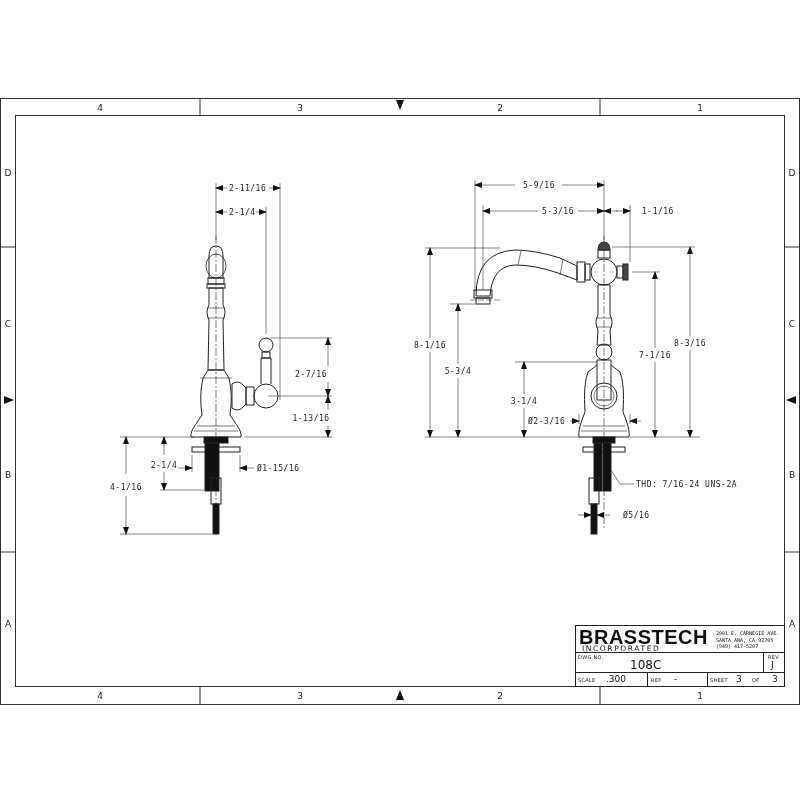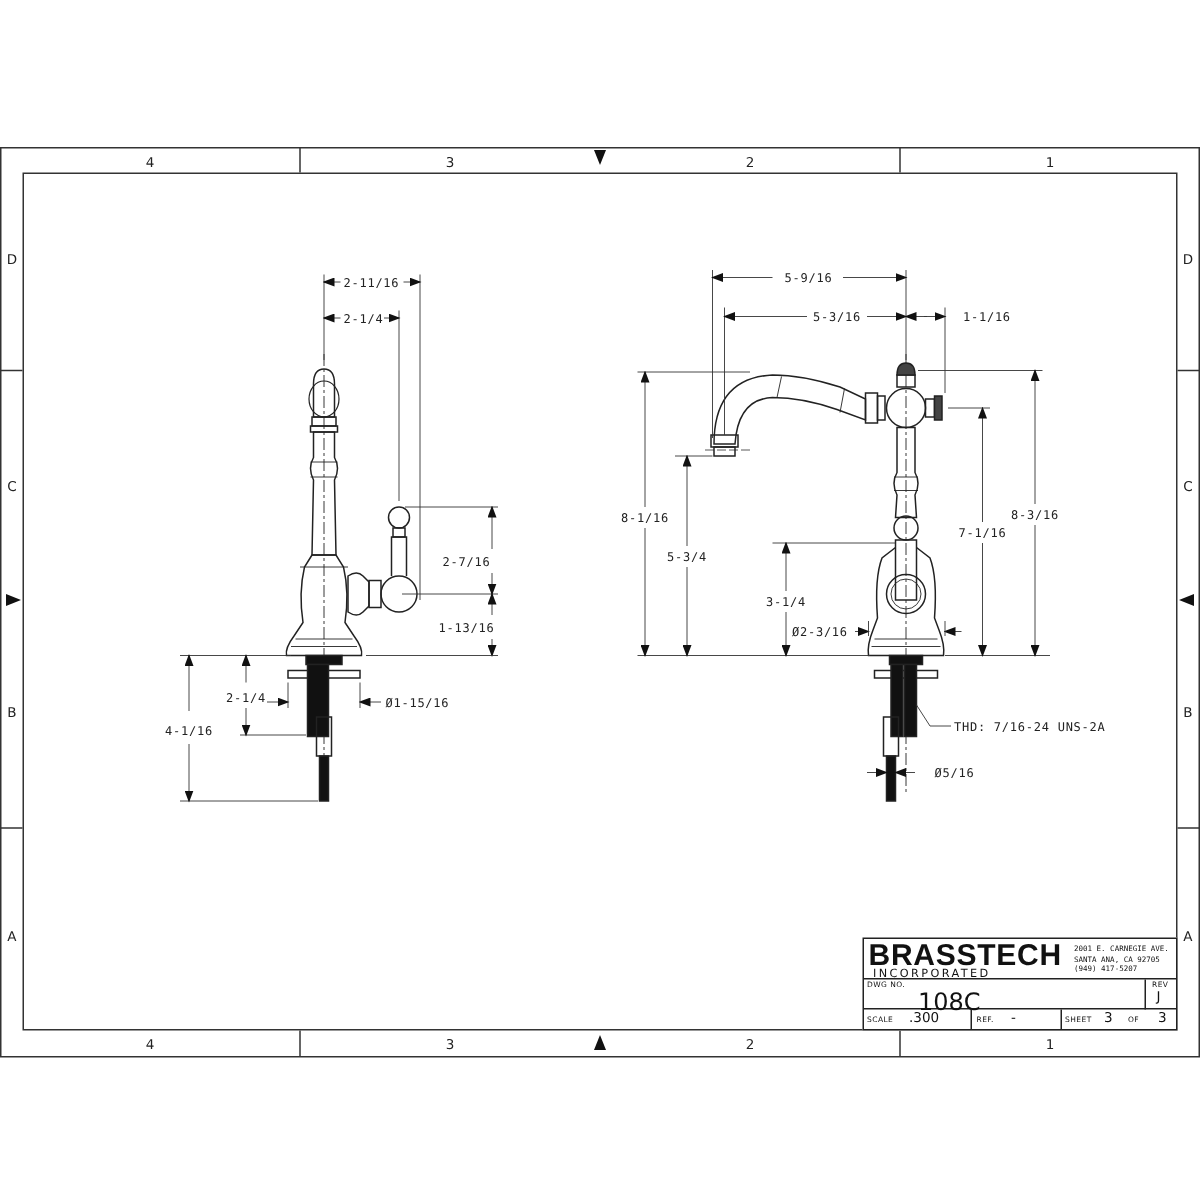"108C" div.val { font-size: 16px -> 12px; left: 36px -> 54px }
